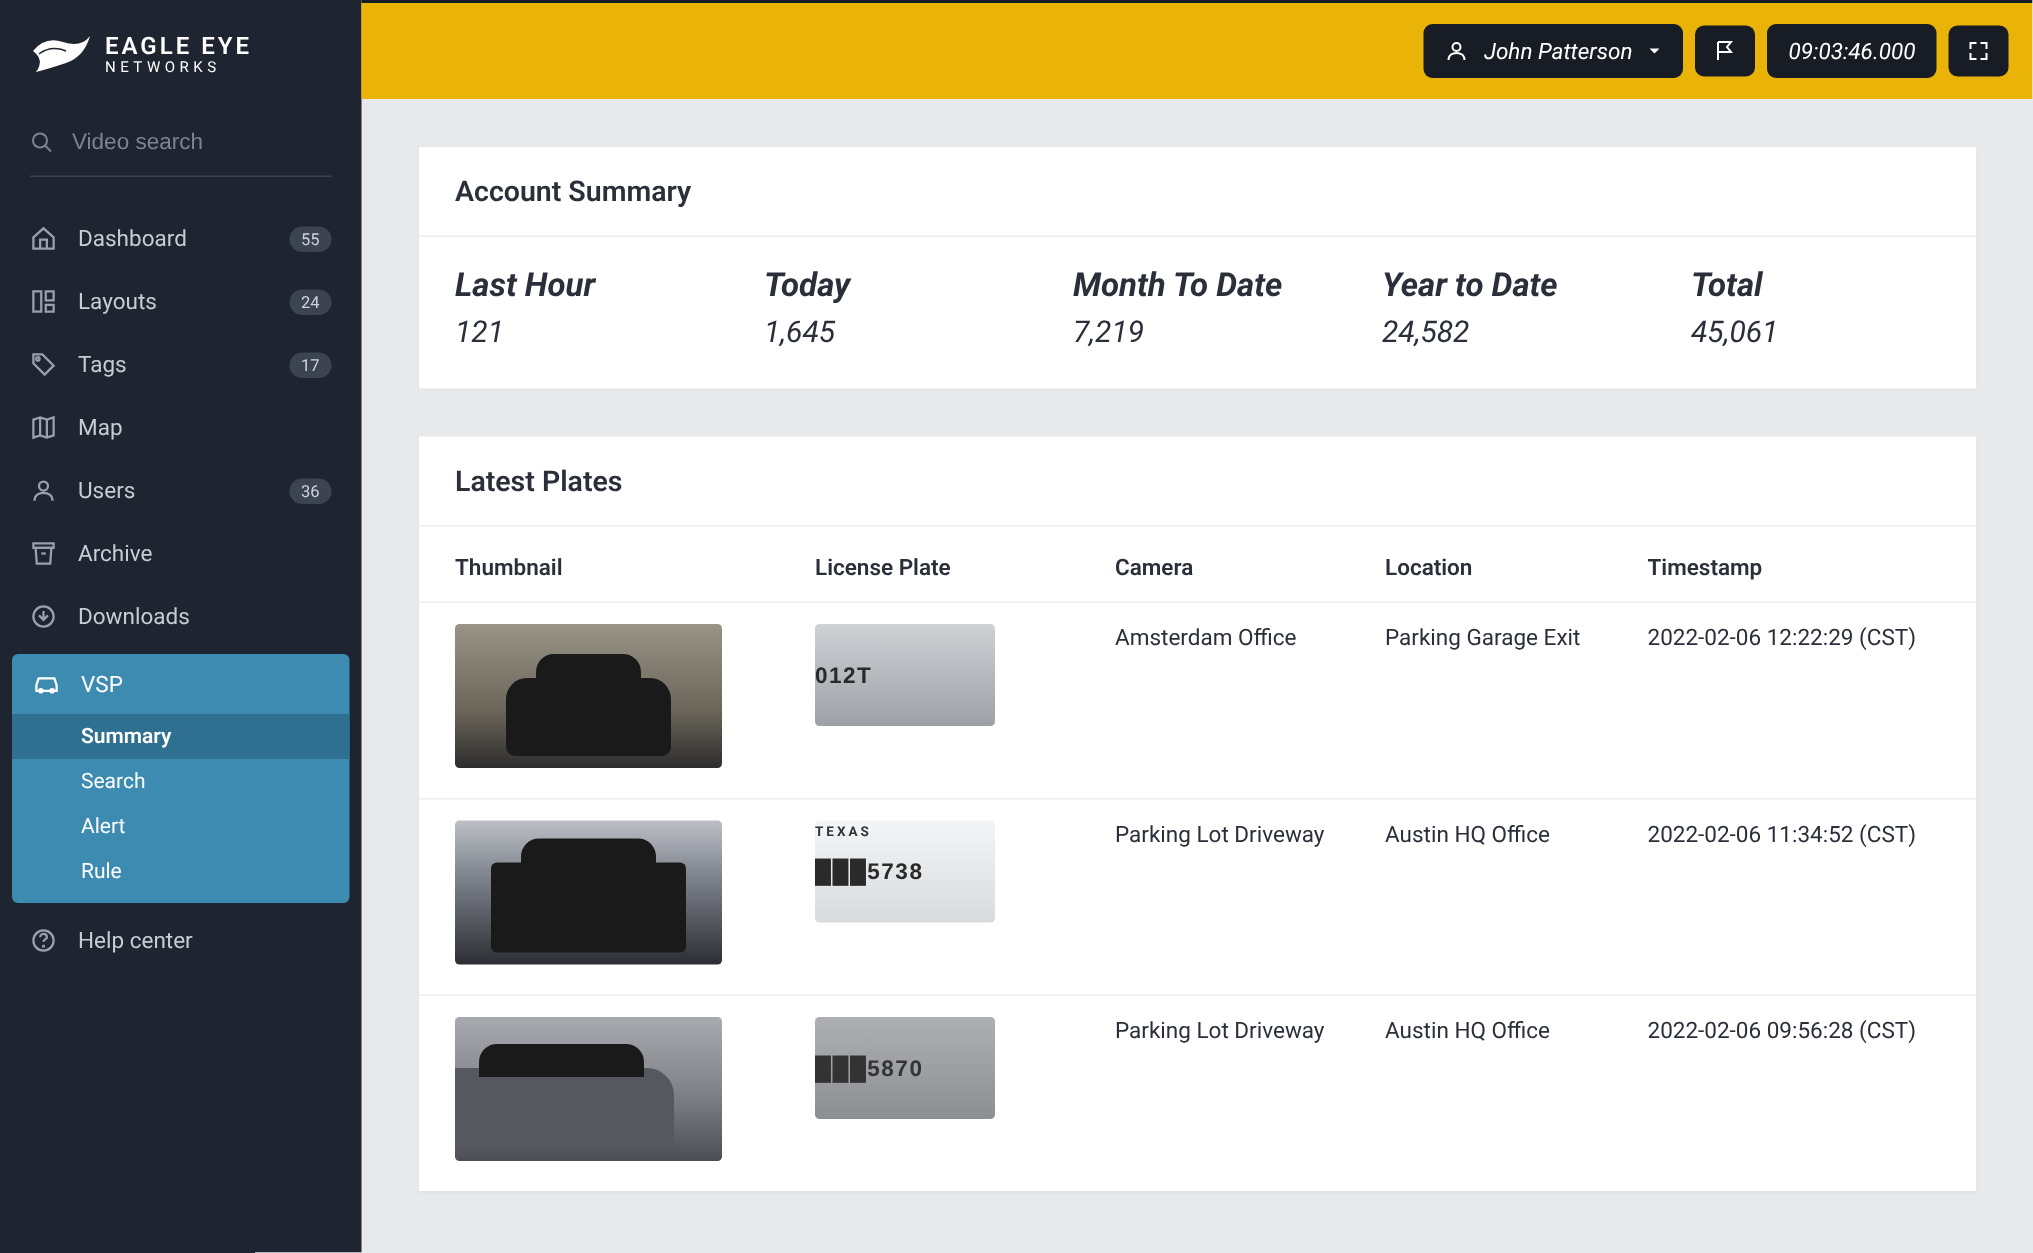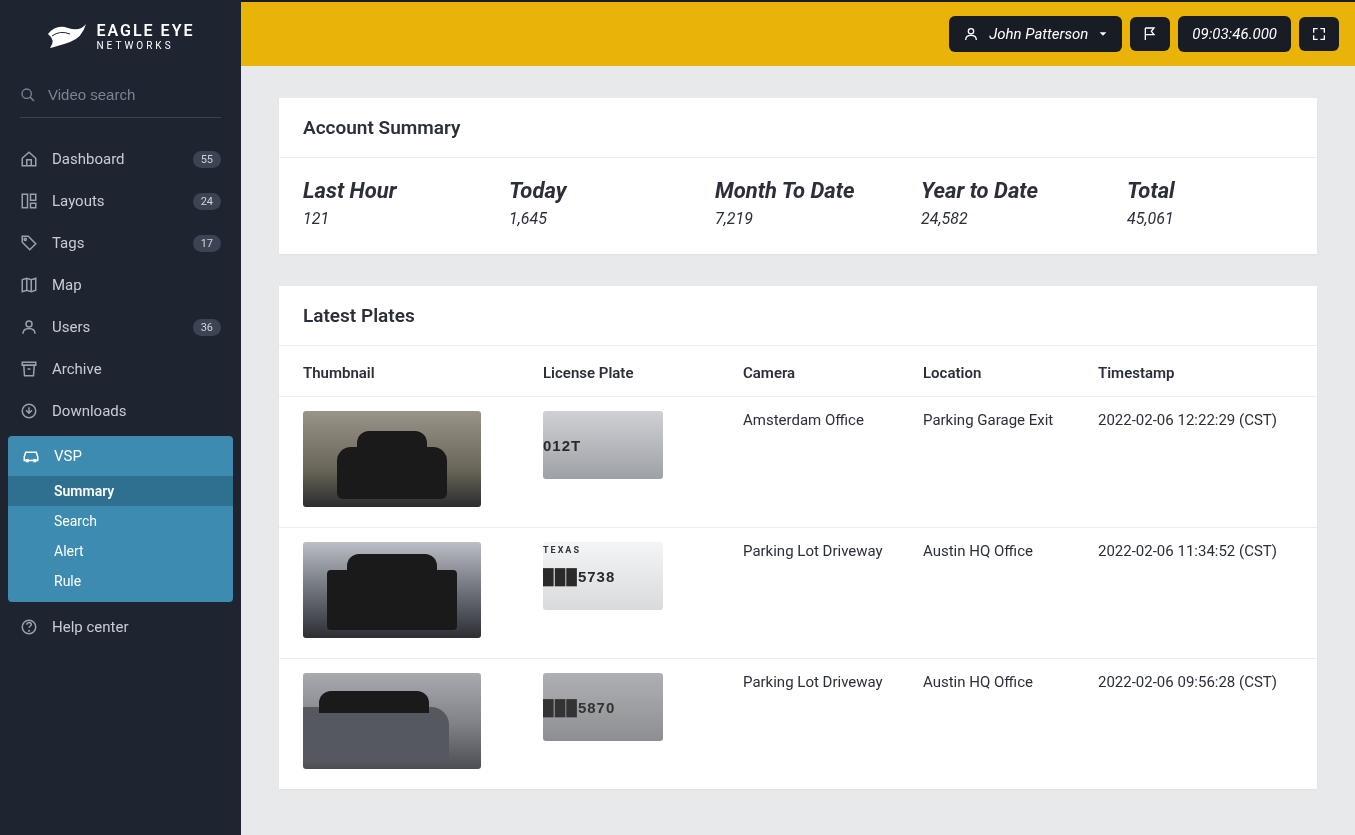"EAGLE EYE" .logo { justify-content: center -> none }
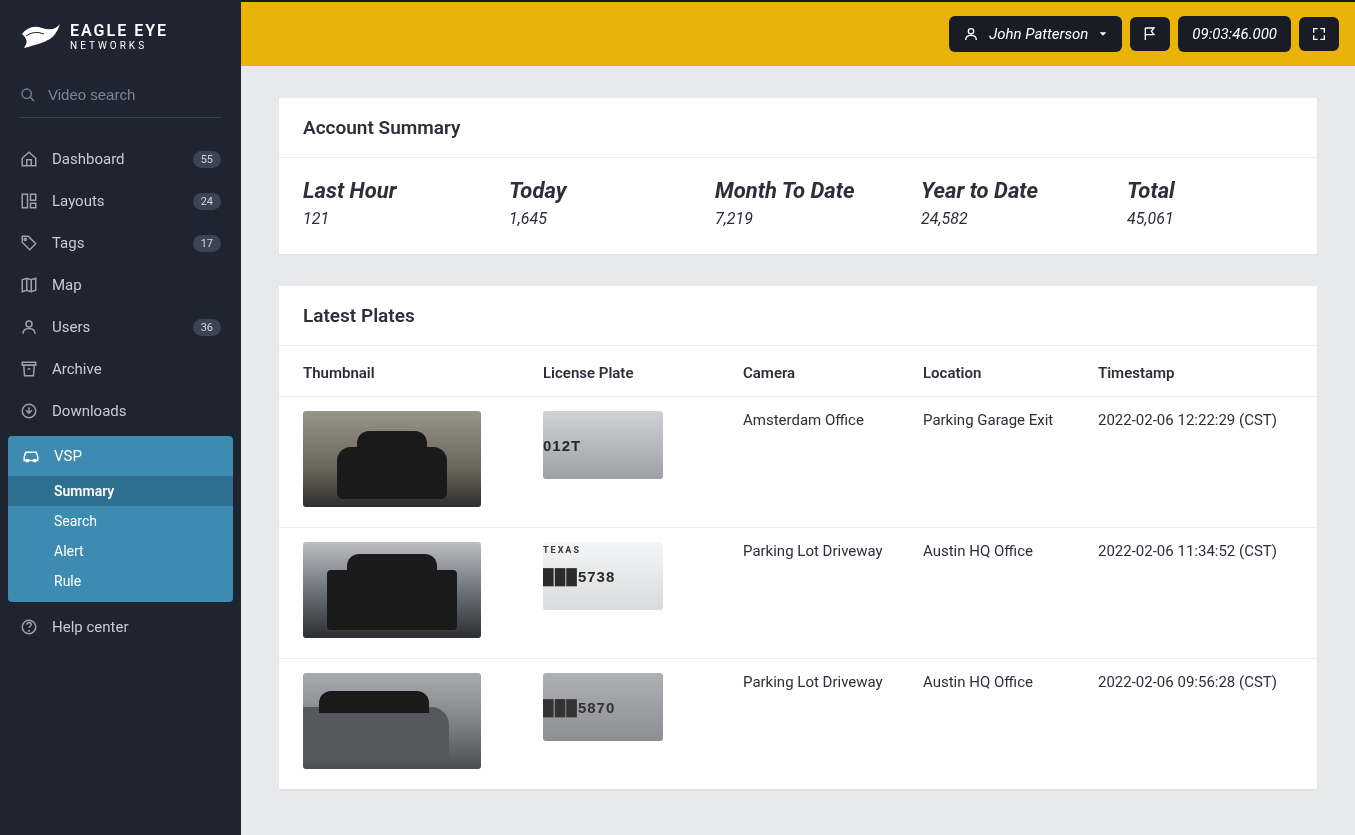"121" .stat-value { font-size: 16px -> 20px }
